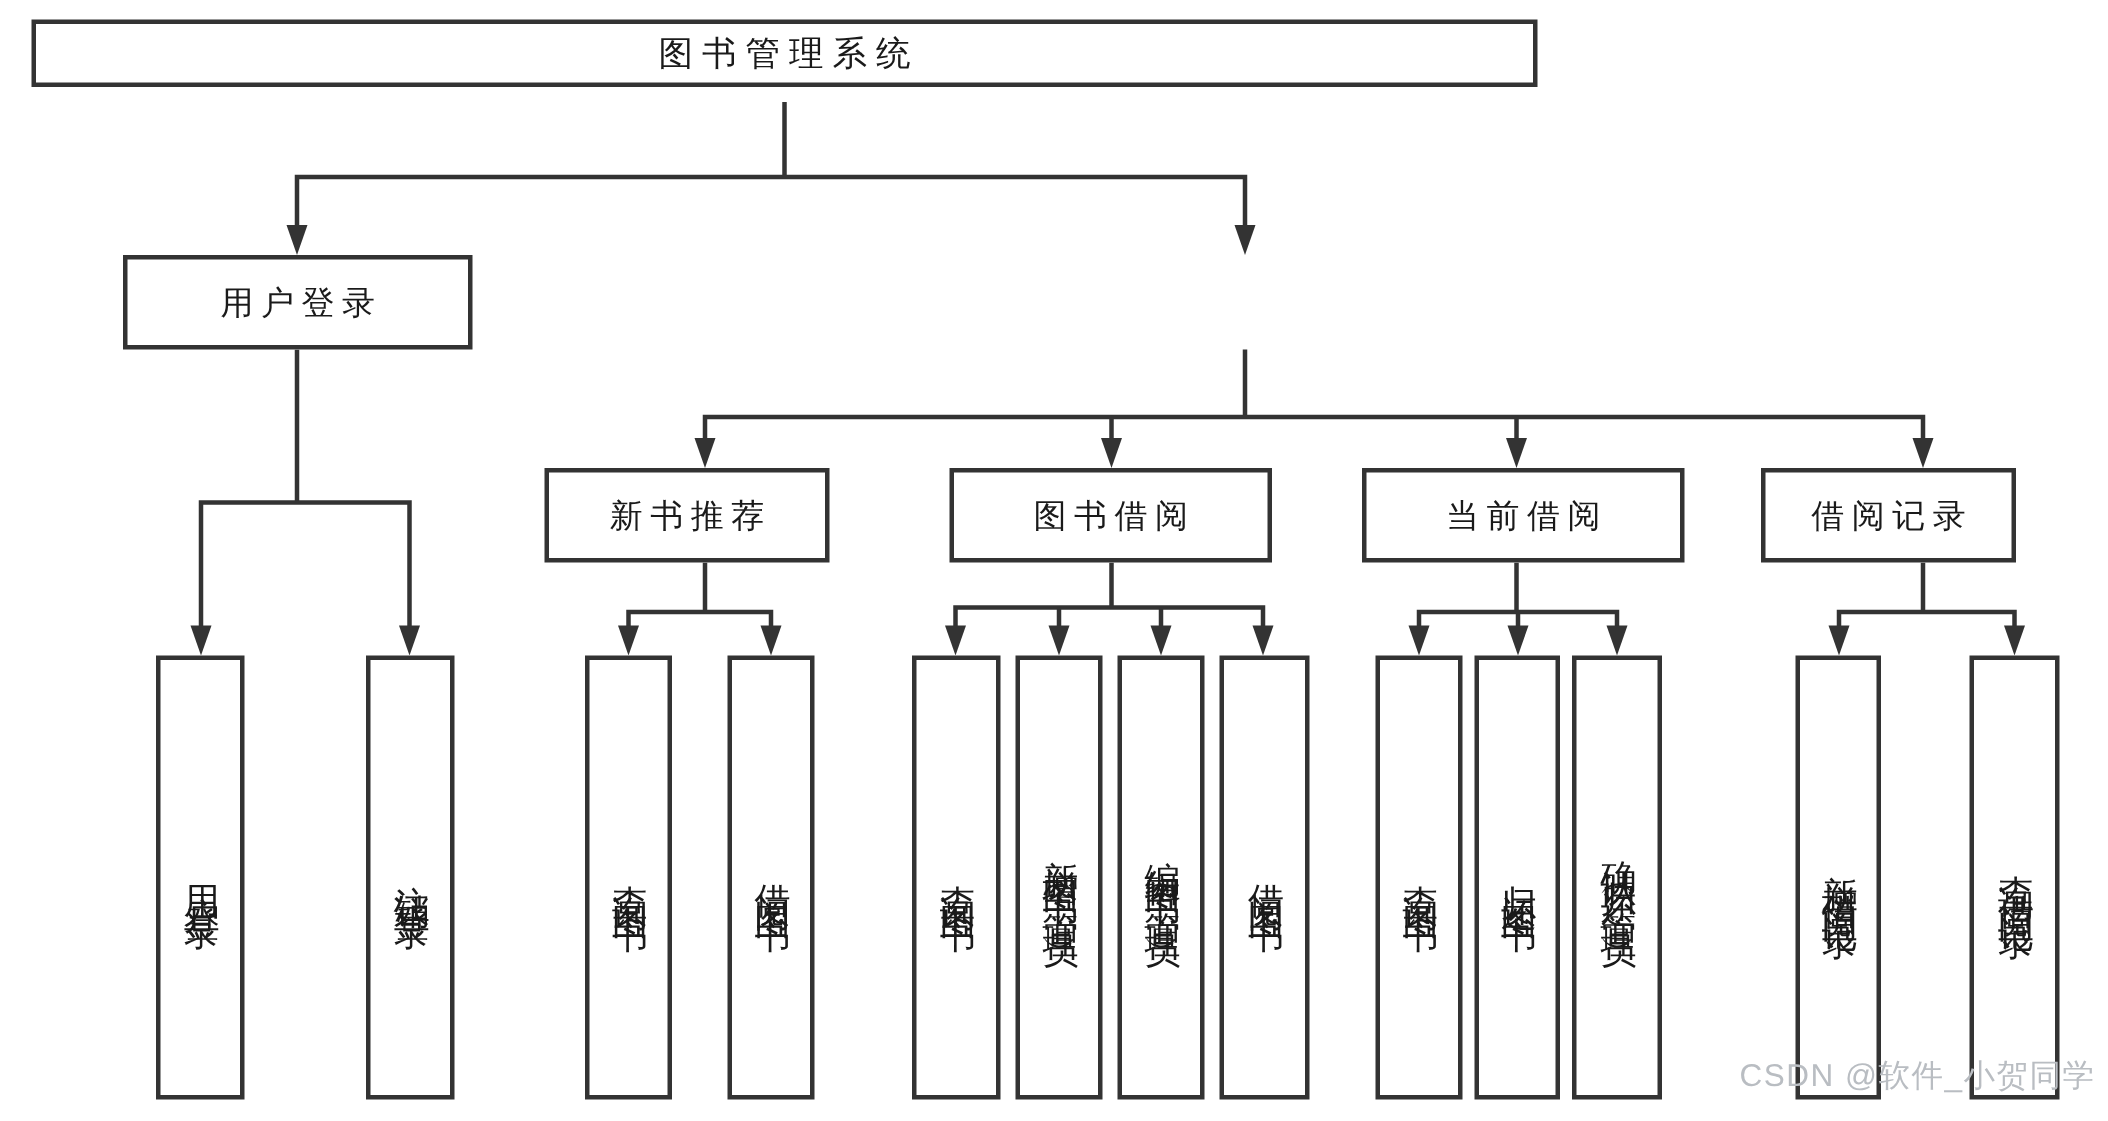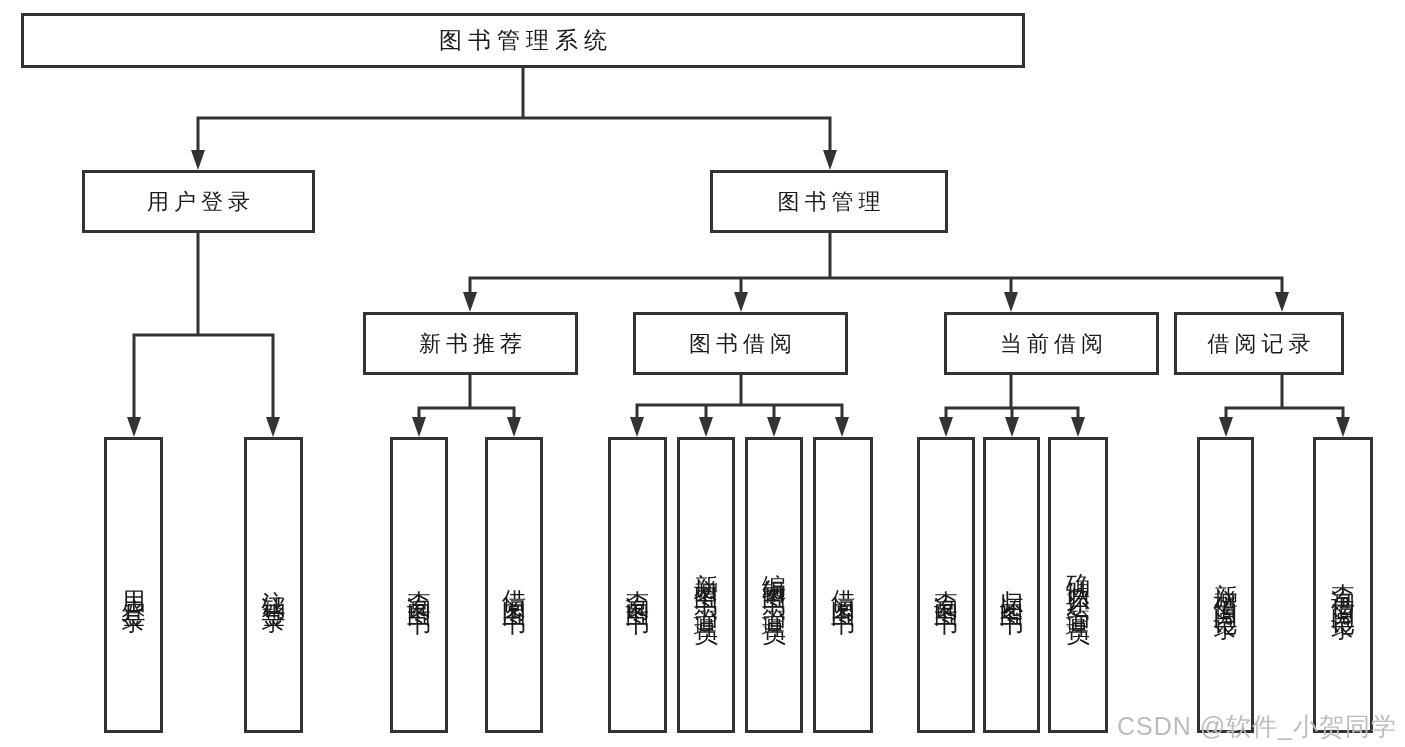"图书管理系统" .root { height: 55px -> 45px }
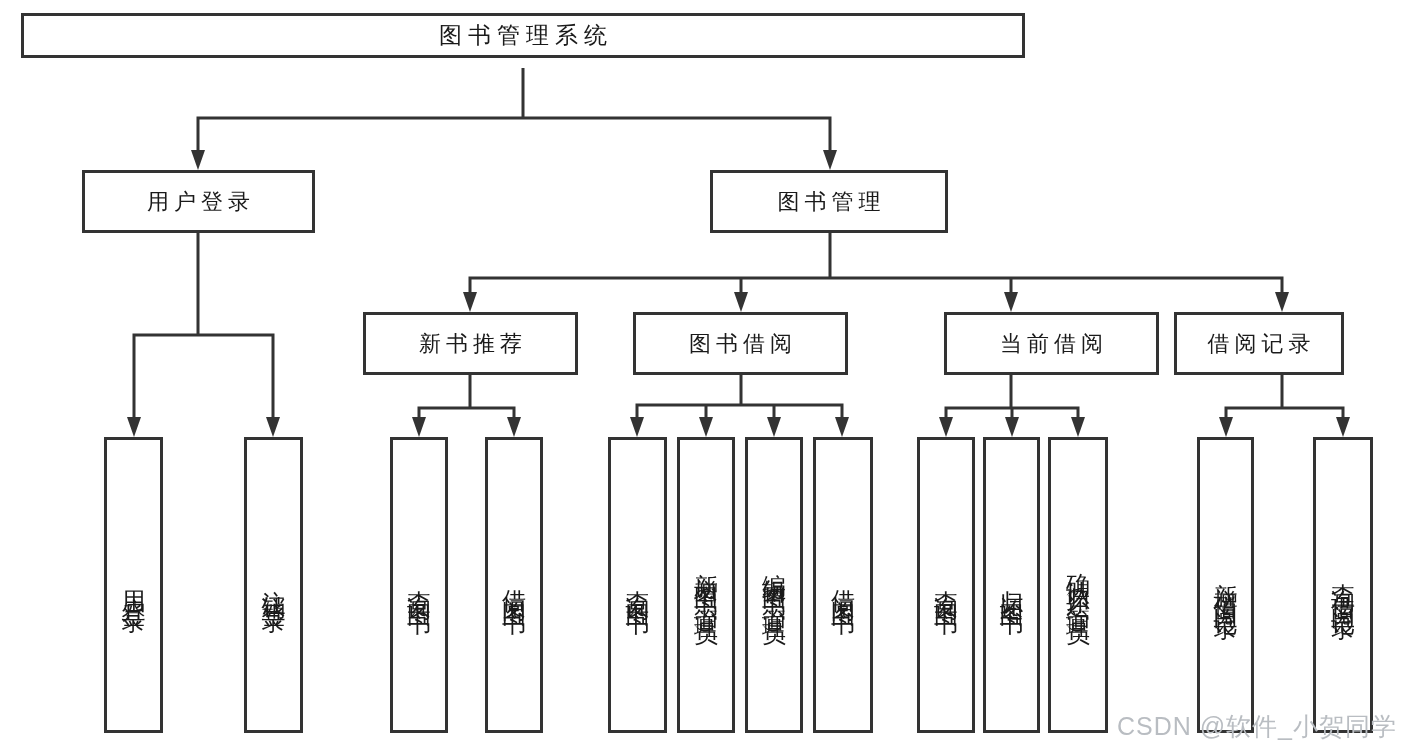"图书管理" div.box { html: <div> <span>图书管理</span> </div> -> none }
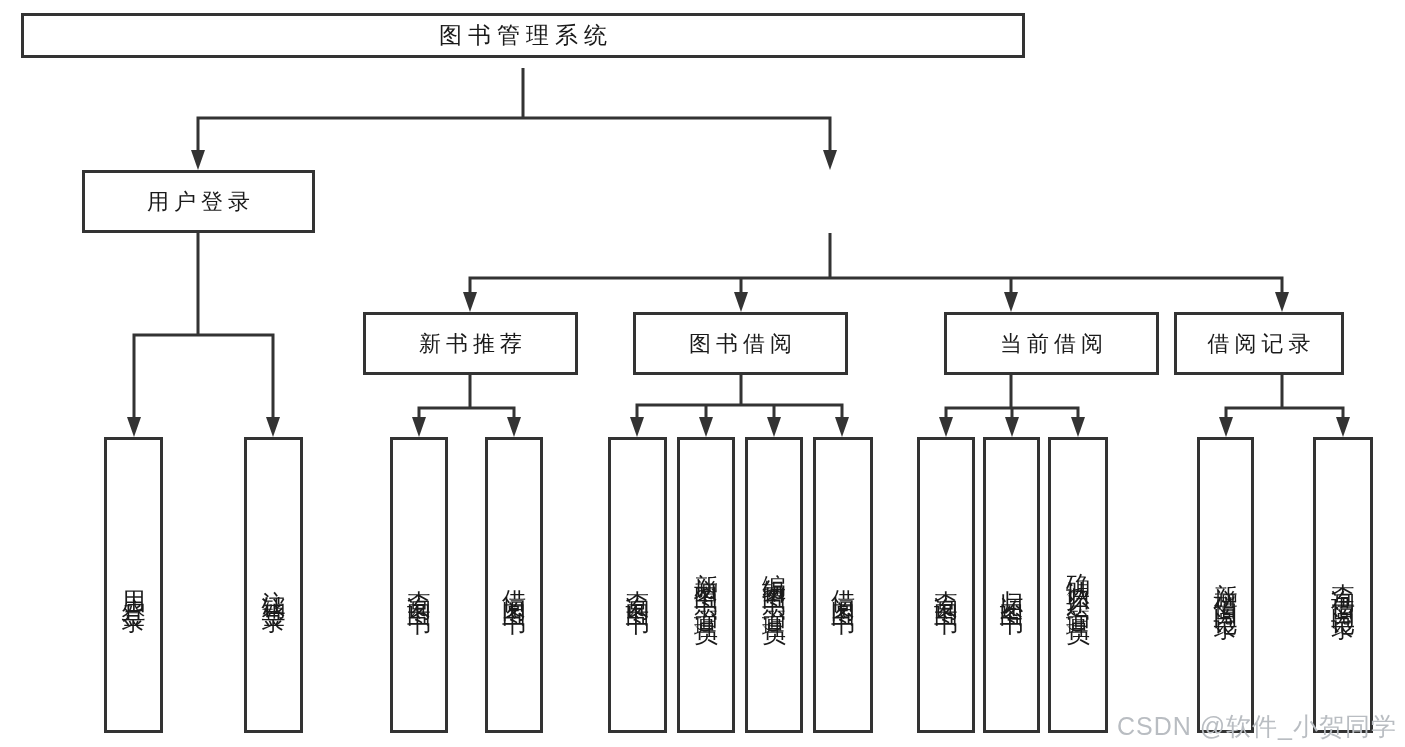"新书推荐" .b-rec { width: 215px -> 190px }
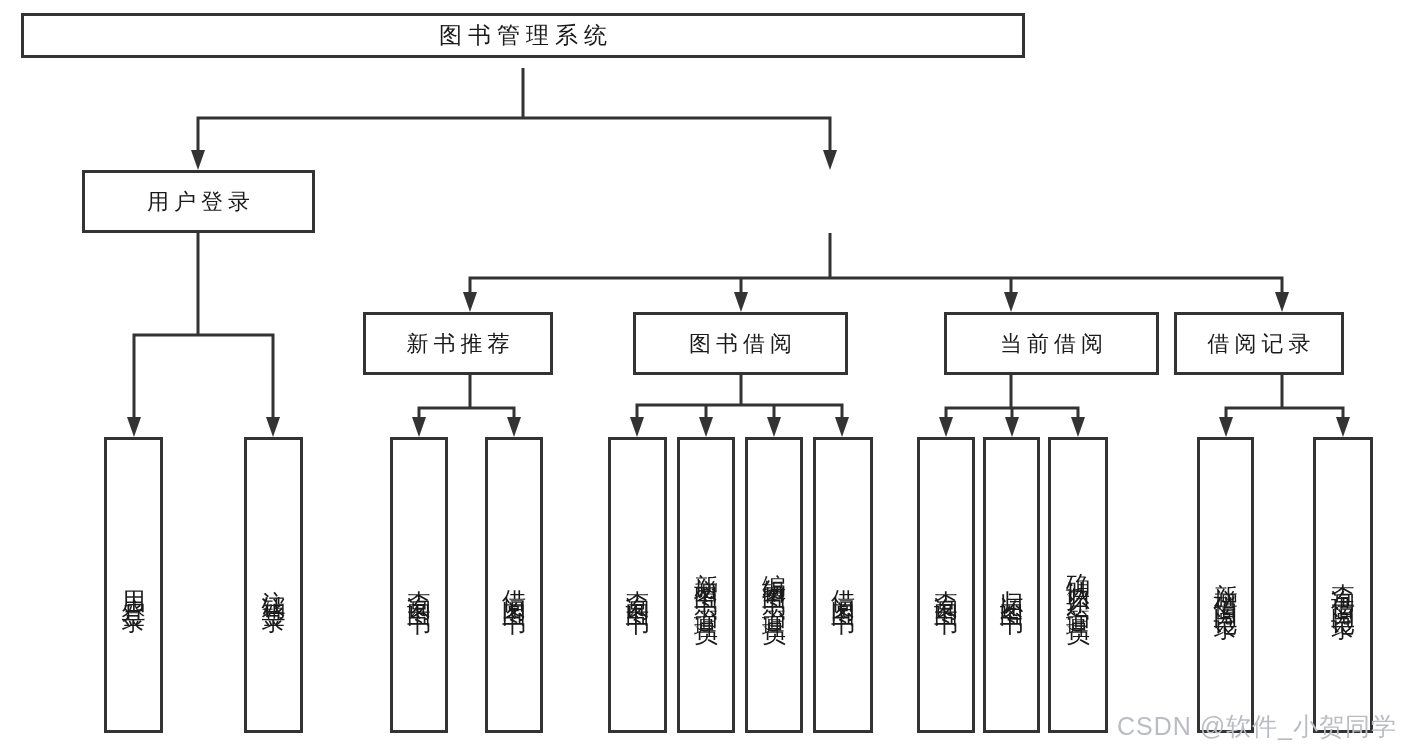"当前借阅" .b-cur { left: 944px -> 908px }
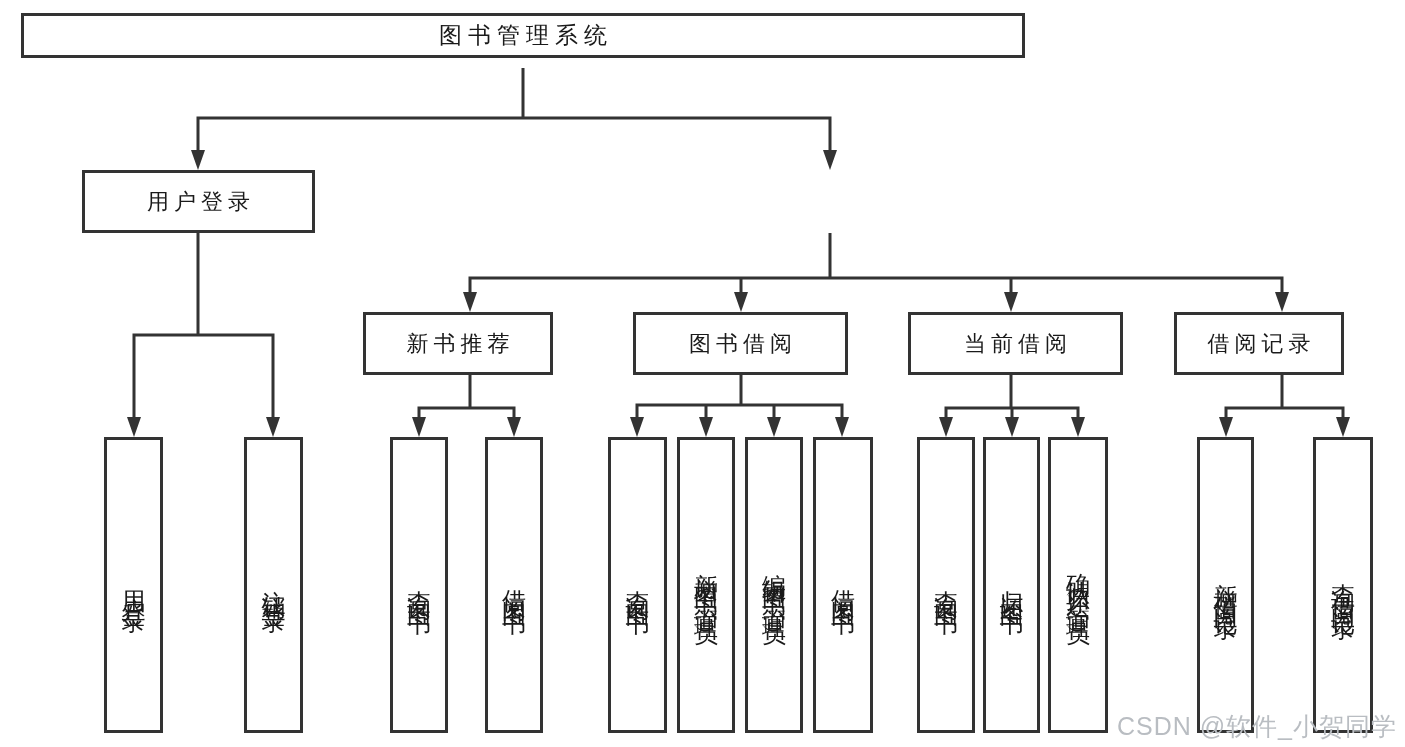"CSDN @软件_小贺同学" #watermark { bottom: 4px -> 16px; font-size: 25px -> 21px }
